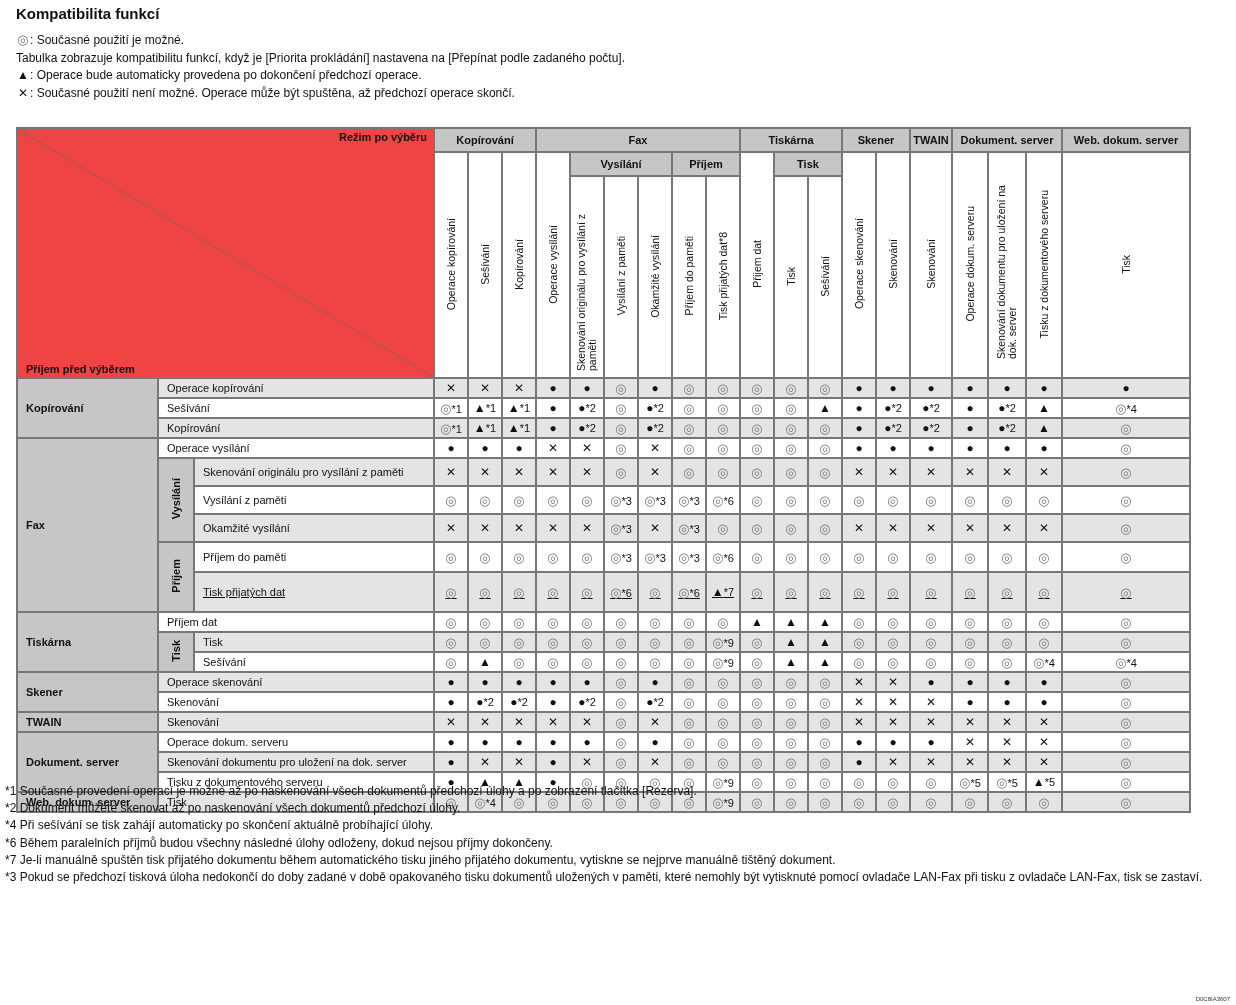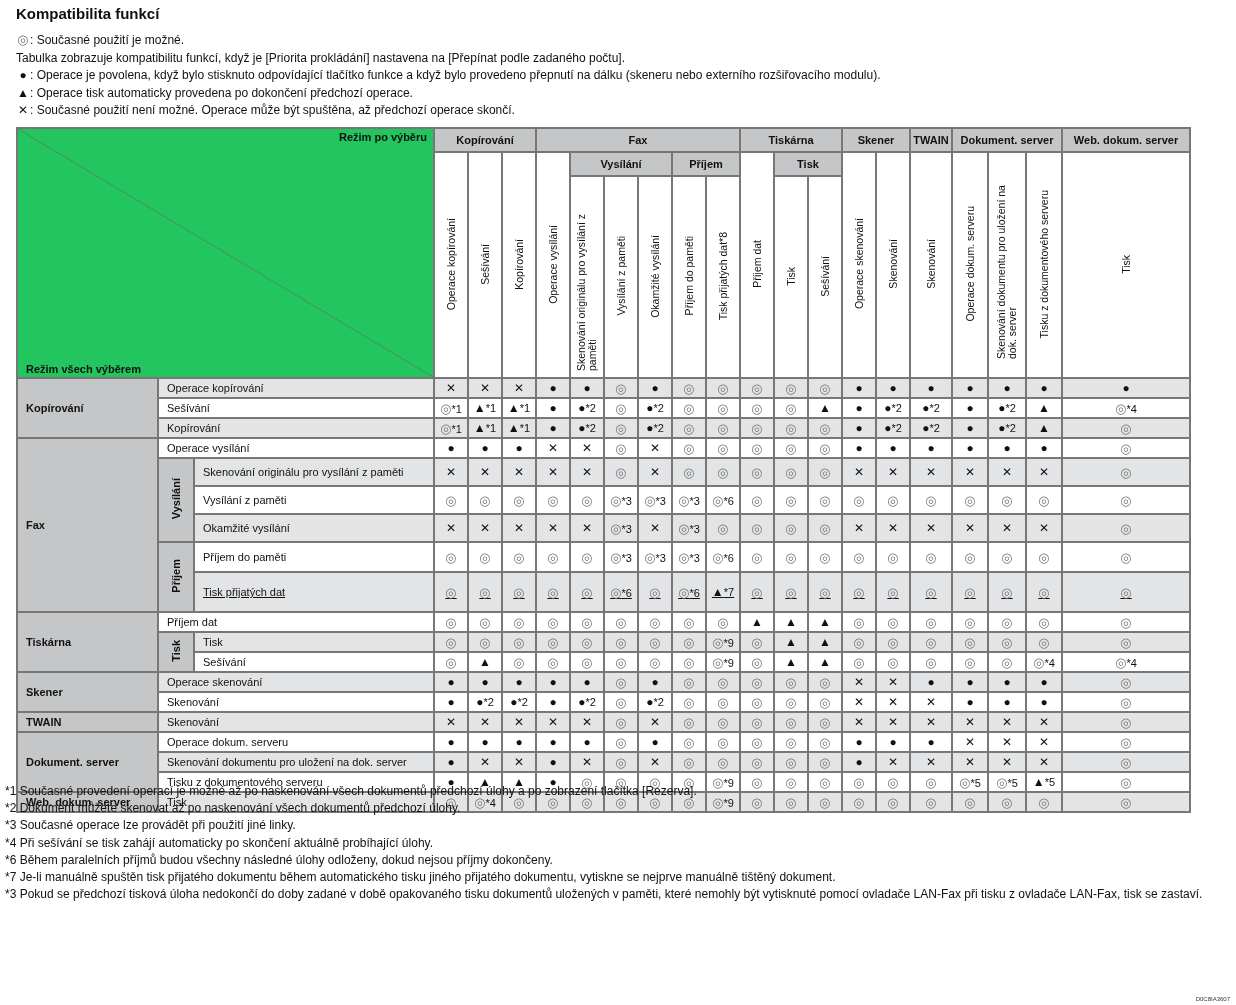"● : Operace je povolena," div { html: <div><span>●</span><span>: Operace je povolena, když bylo stisknuto odpovídající tlačítko funkce a když bylo provedeno přepnutí na dálku (skeneru nebo externího rozšiřovacího modulu).</span></div> -> none }
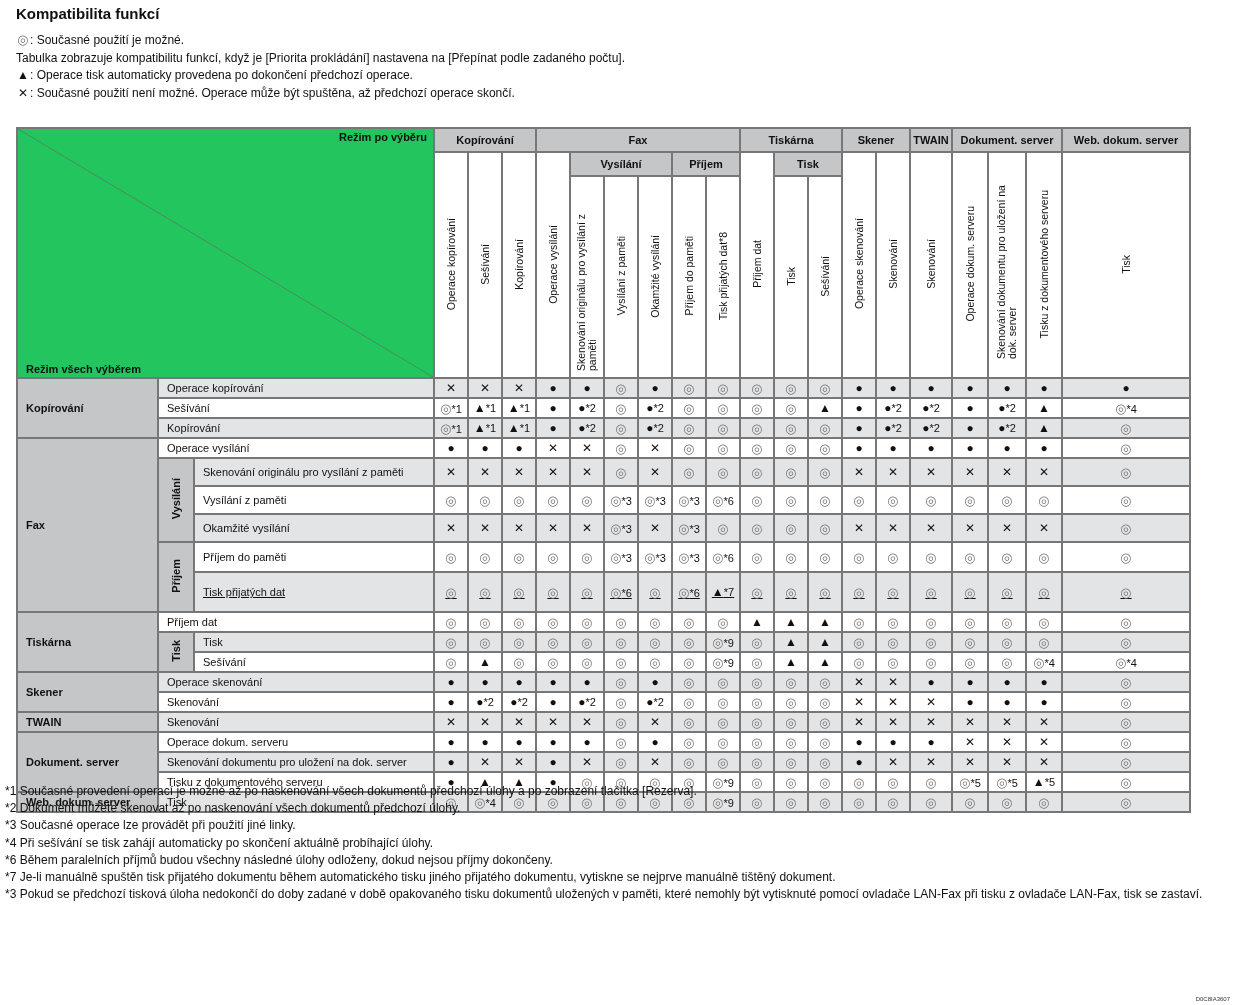": Operace tisk automaticky provedena" span { text: tisk -> bude }
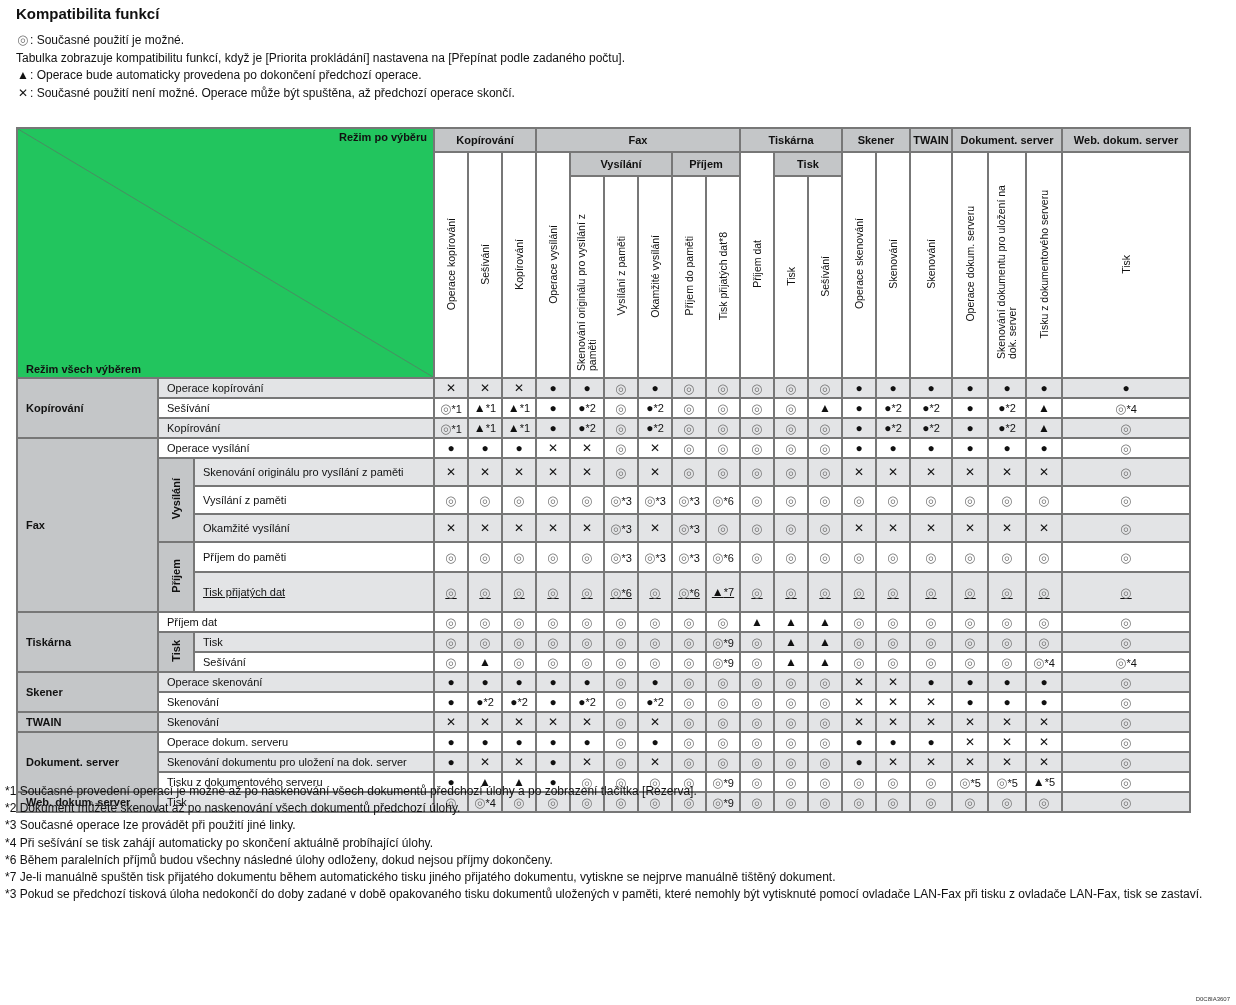"Režim po výběru" td.corner { background: #22c55e -> #ef4444 }
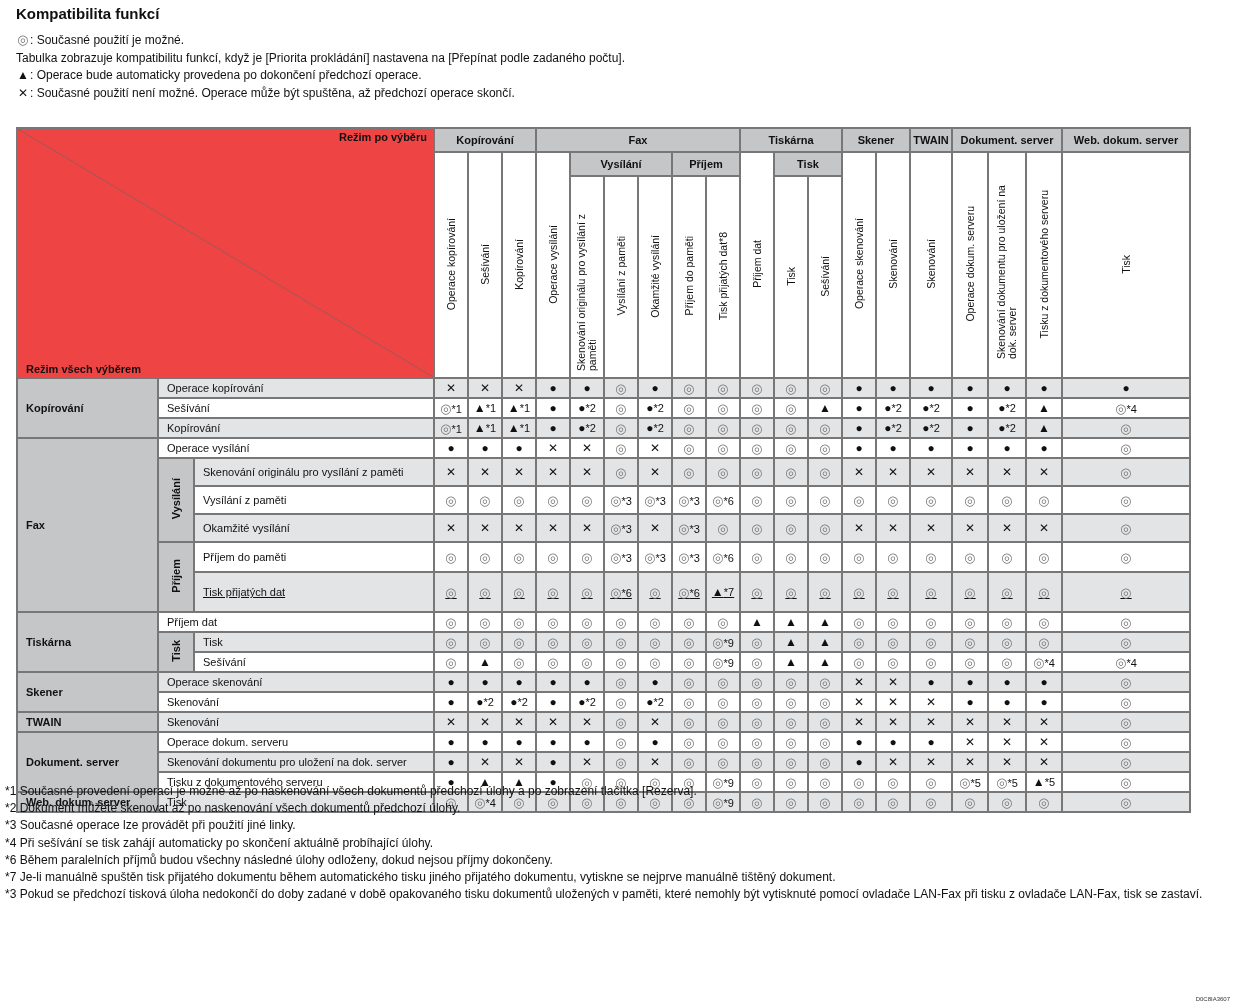"Režim všech výběrem" span.before { text: Režim všech -> Příjem před }
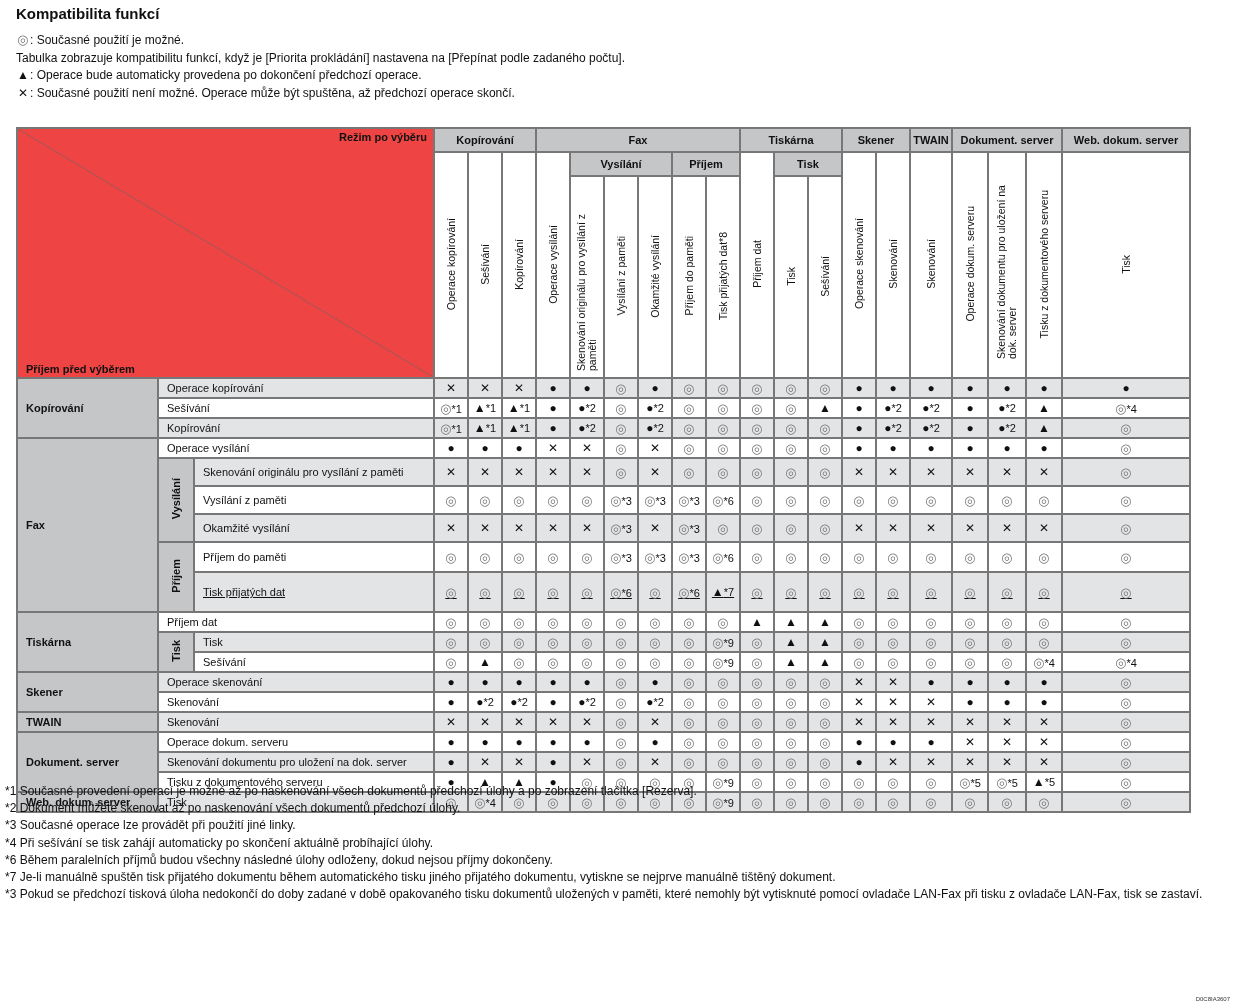"*3 Současné operace lze provádět" div { html: <div>*3 Současné operace lze provádět při použití jiné linky.</div> -> none }
